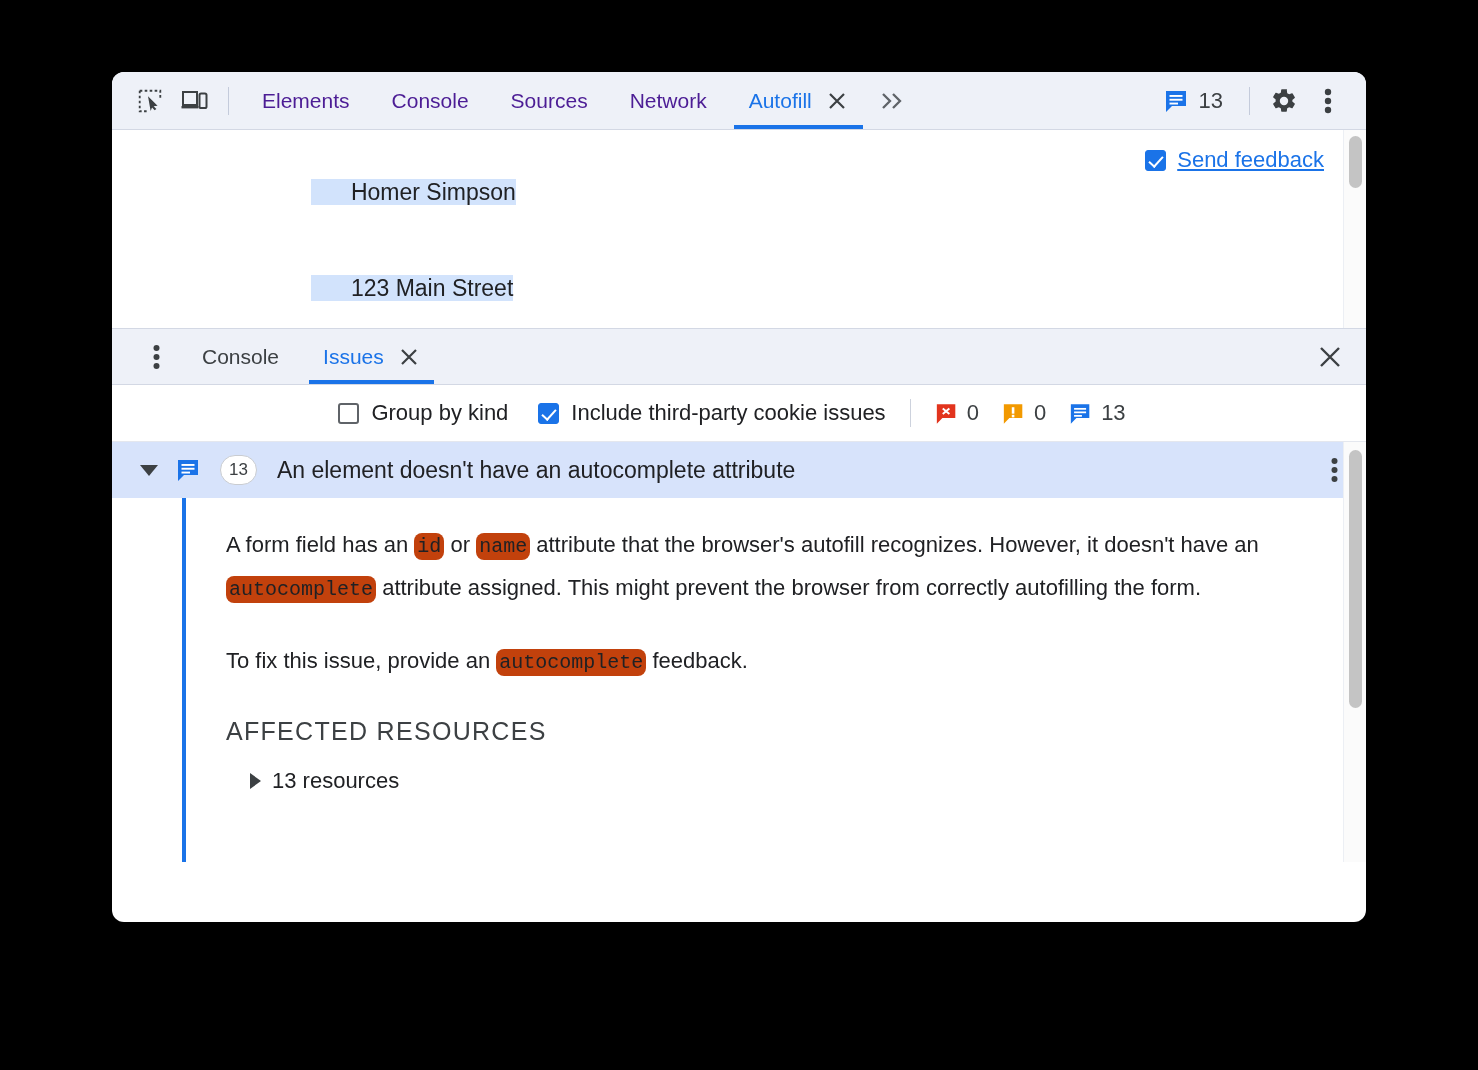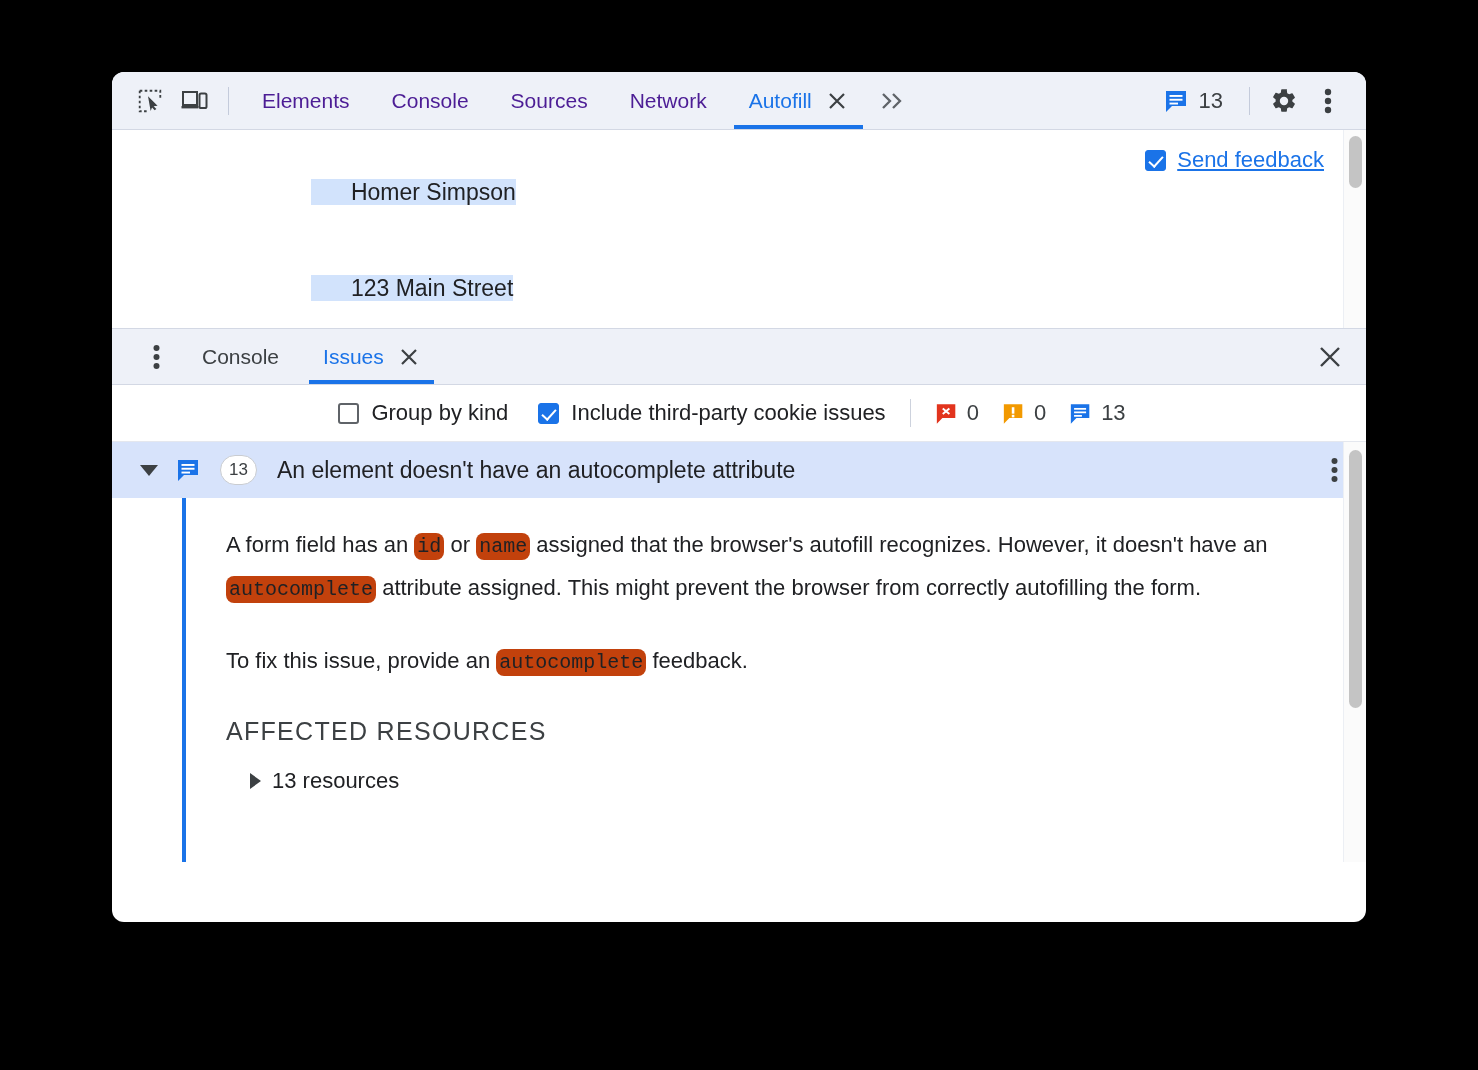"assigned that the browser's autofill" span { text: assigned -> attribute }
